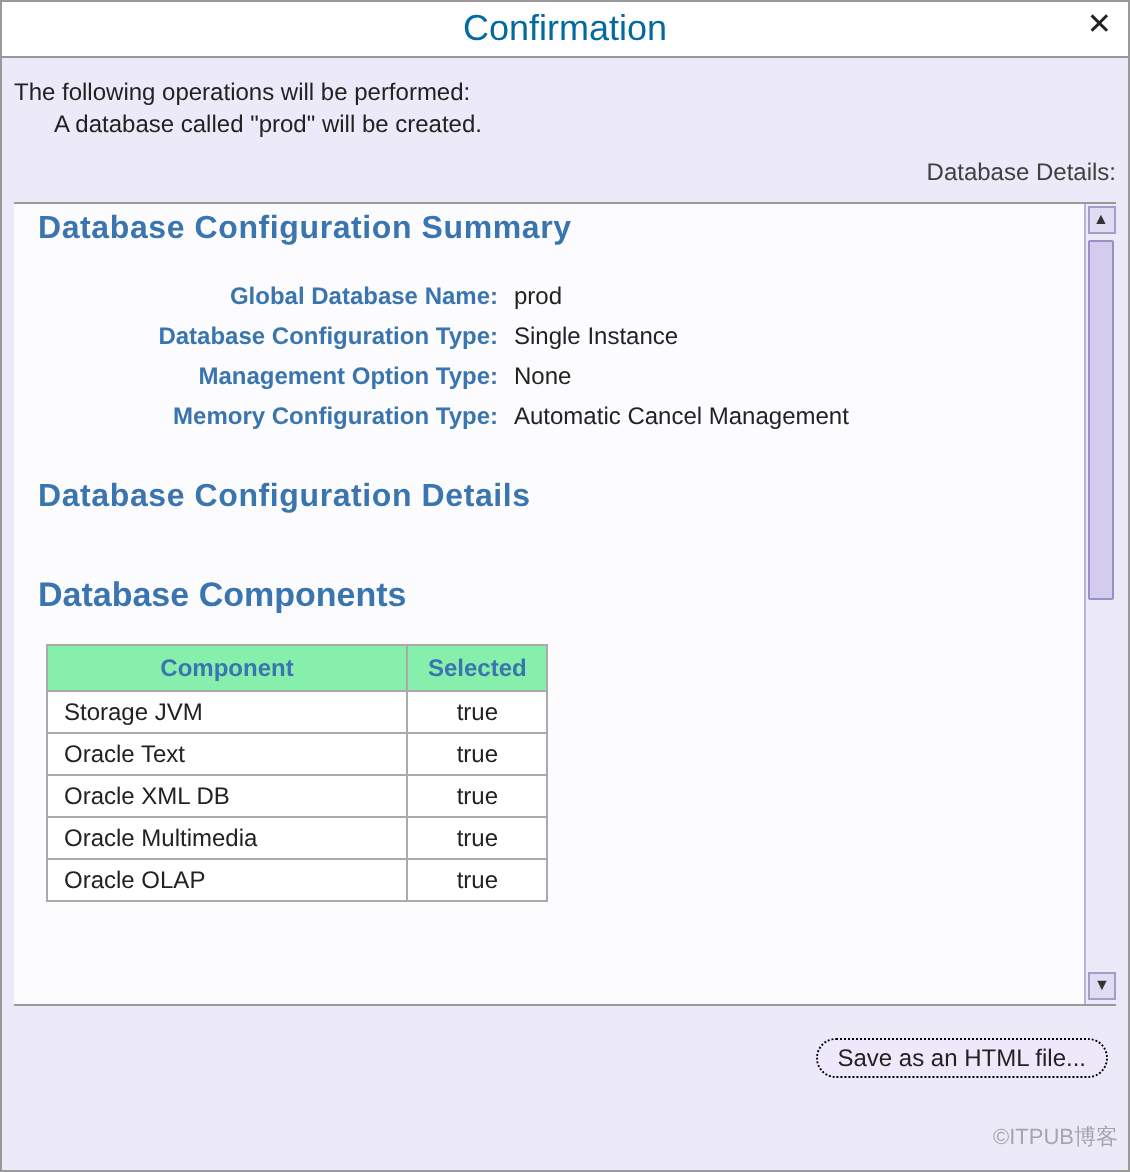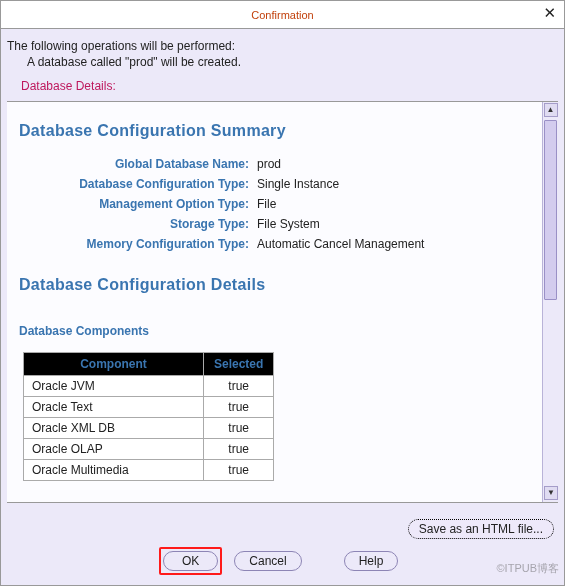"Confirmation" .titlebar .title { color: #c2410c -> #0369a1; font-size: 11px -> 18px }
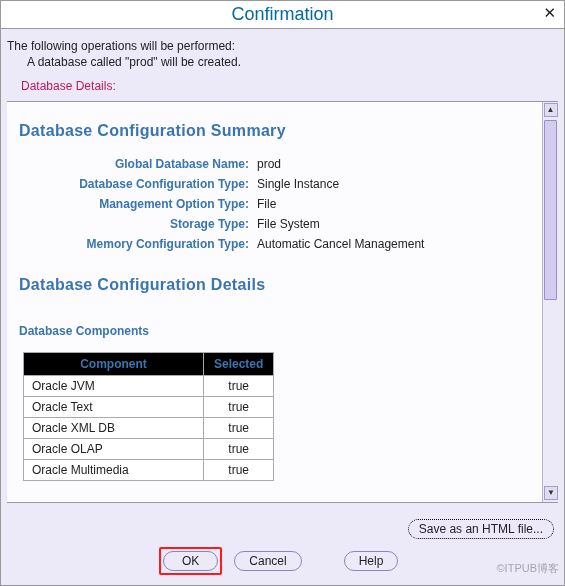"Database Details:" .db-details-label { color: #be185d -> #404040; text-align: none -> right }
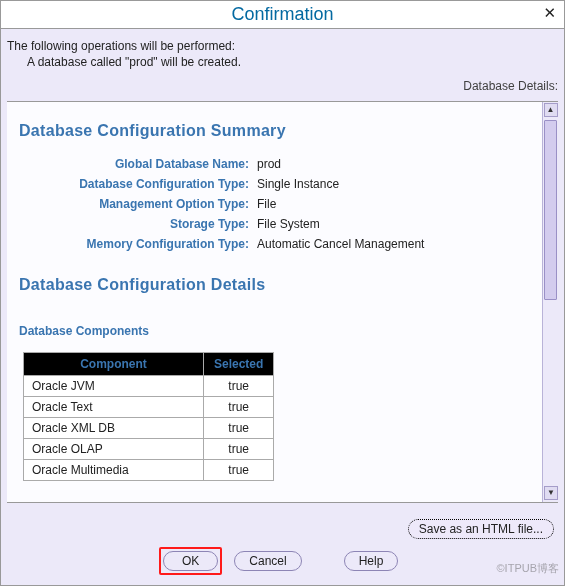"Database Configuration Summary" .scroll-content { padding: 18px 12px 0 12px -> 2px 12px 0 12px }
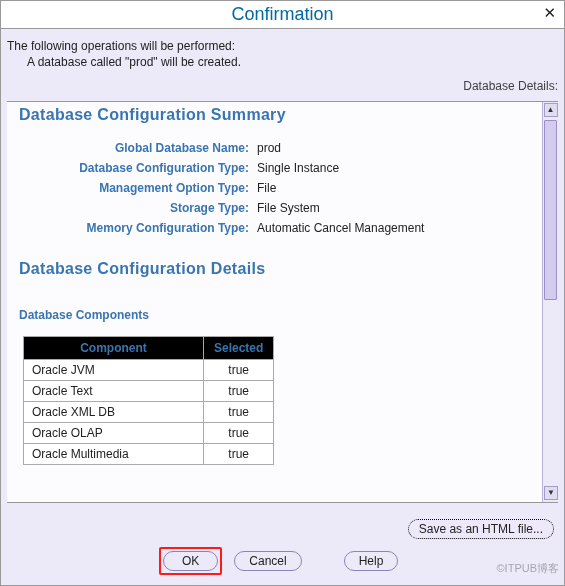"File" td.value { text: File -> None }
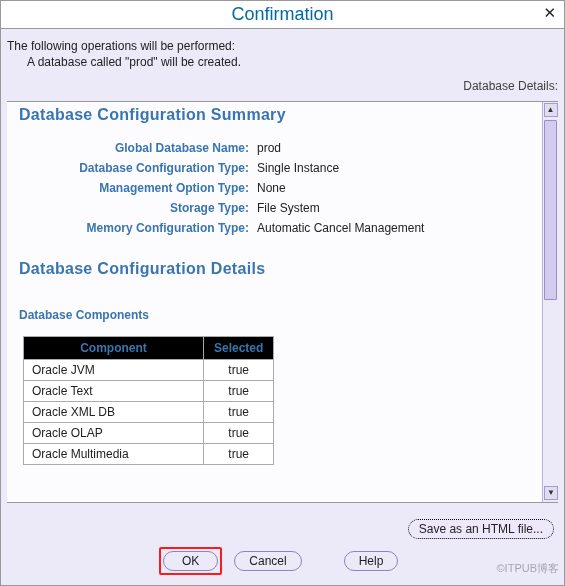"Storage Type:" tr { html: <tr> <td>Storage Type:</td> <td>File System</td> </tr> -> none }
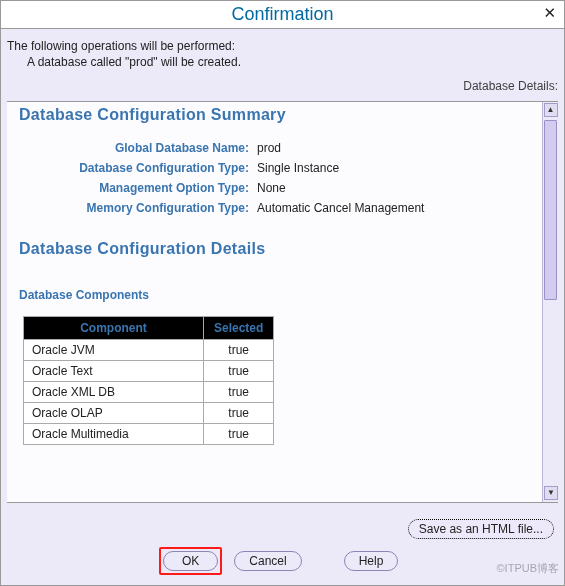"Database Components" h3.sub { font-size: 12px -> 17px }
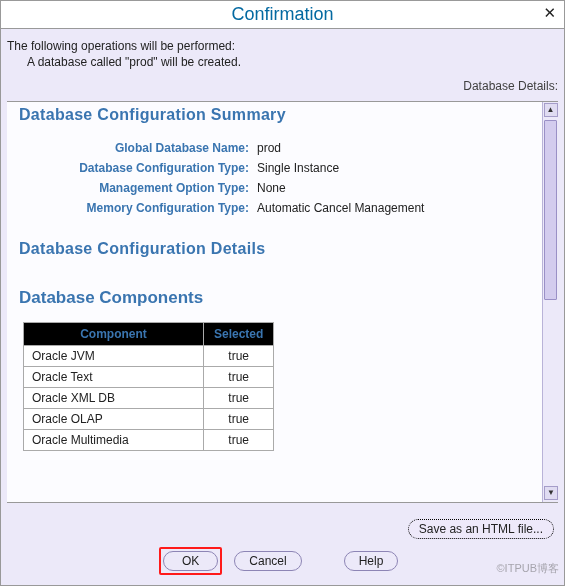"Component" table.components th { background: #000000 -> #86efac }
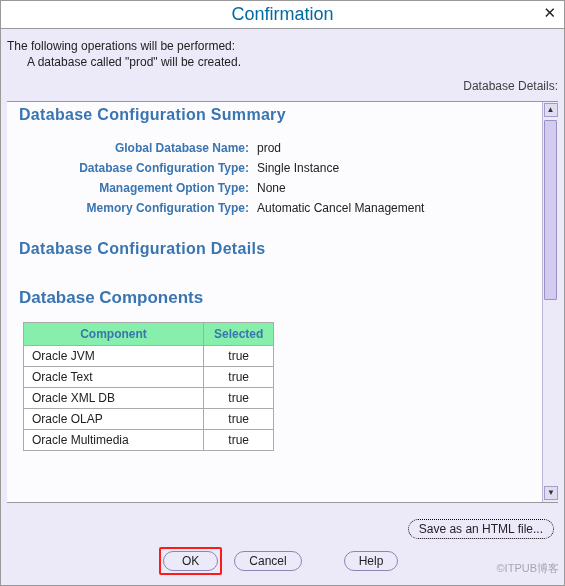"Oracle JVM" td { text: Oracle -> Storage }
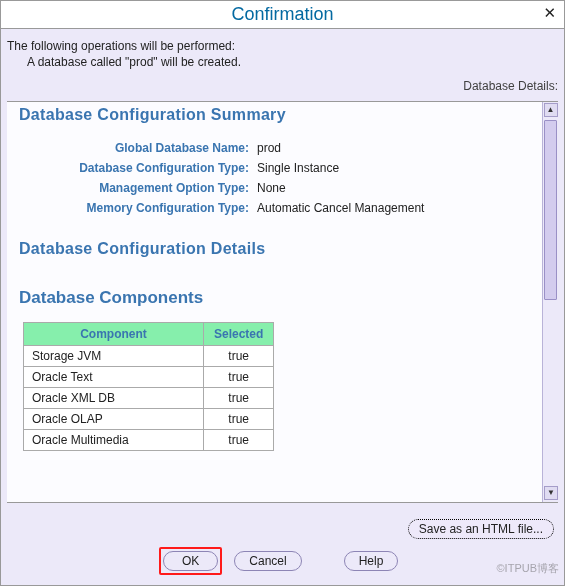"Oracle OLAP" tr { order: before "Oracle Multimedia" -> after "Oracle Multimedia" }
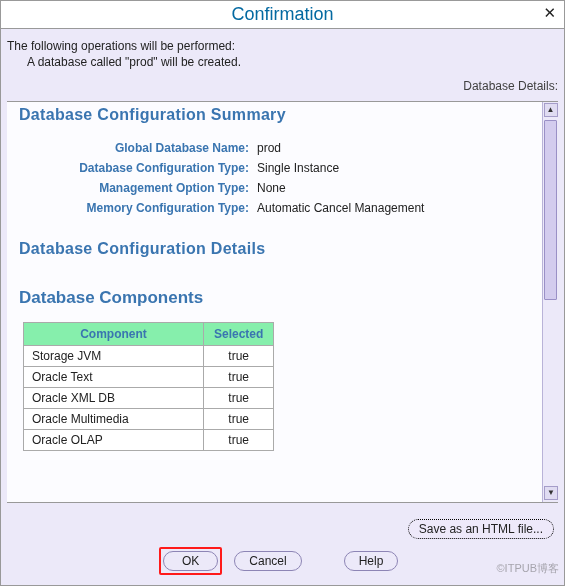"OK" div.btn-row { html: <div> <span> <button>OK</button> </span> <button>Cancel</button> <button>Help</button> </div> -> none }
